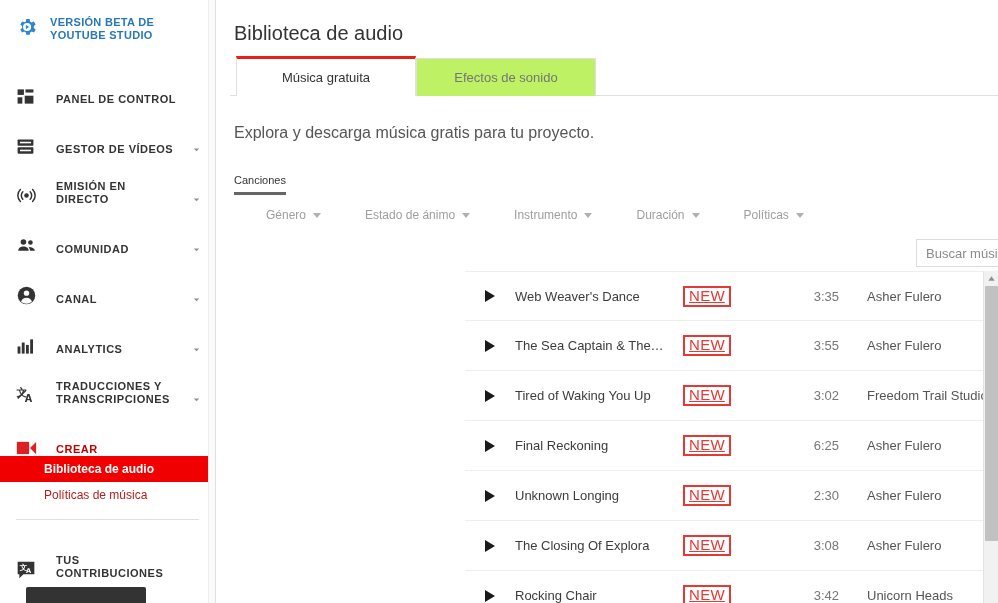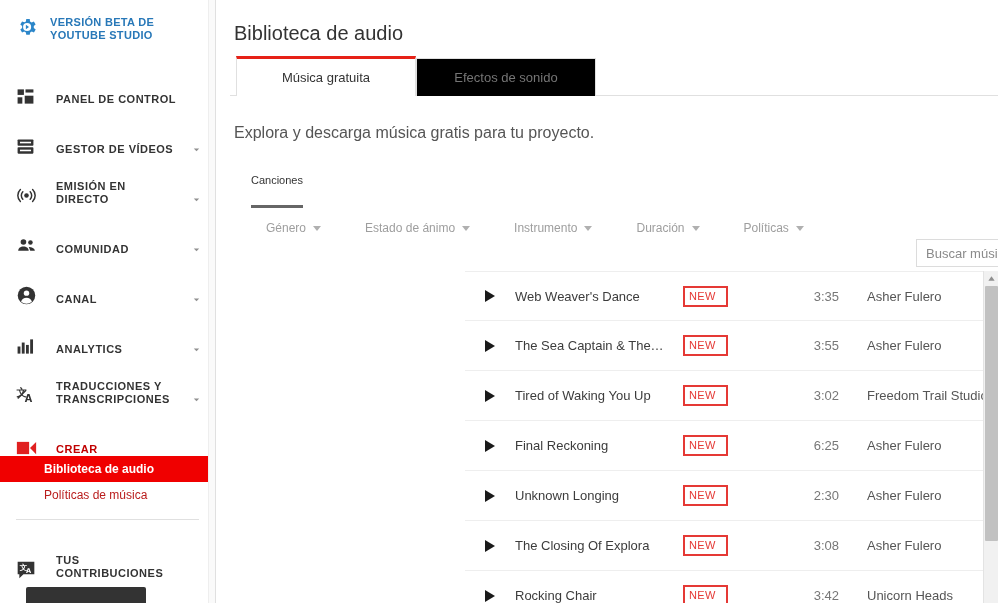"Efectos de sonido" .tab { background: #000000 -> #bef264 }
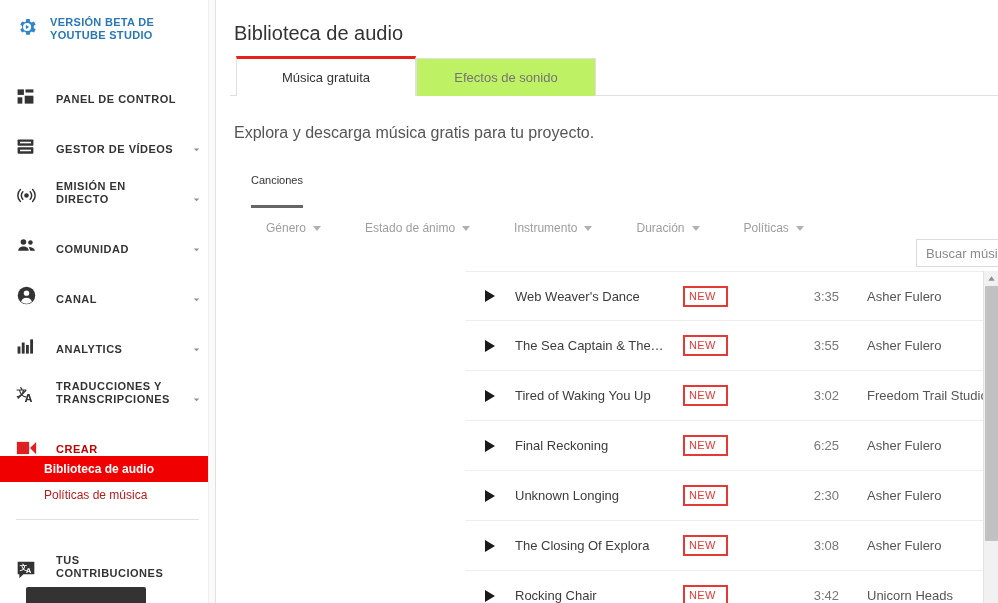"Canciones" #songs-tab { margin-left: 17px -> none; padding-bottom: 19px -> 6px }
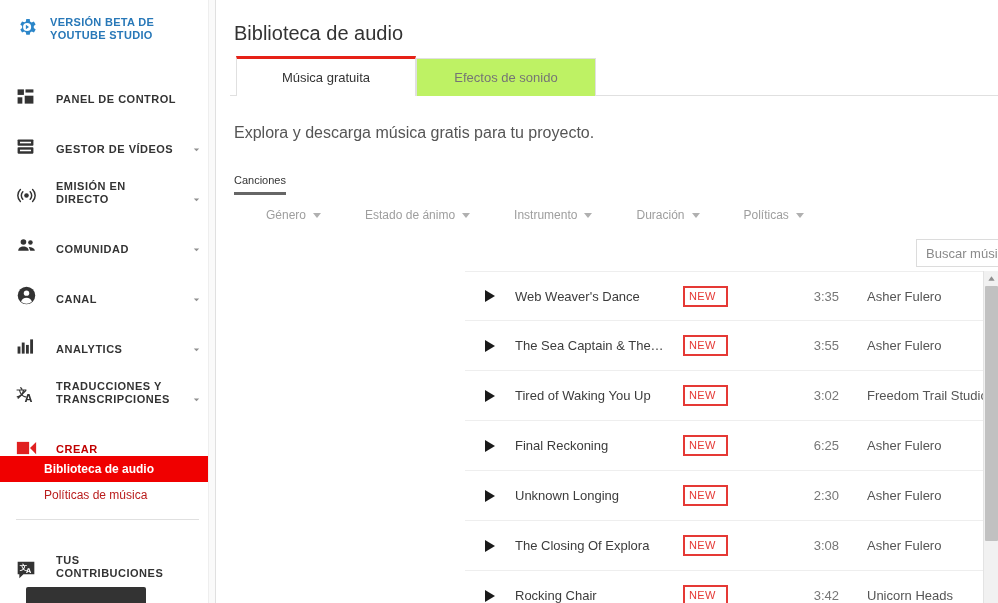"NEW" .badge-new { font-size: 11px -> 15px; padding: 2px 10px 3px 4px -> 2px 4px 3px 4px; text-decoration: none -> underline }
